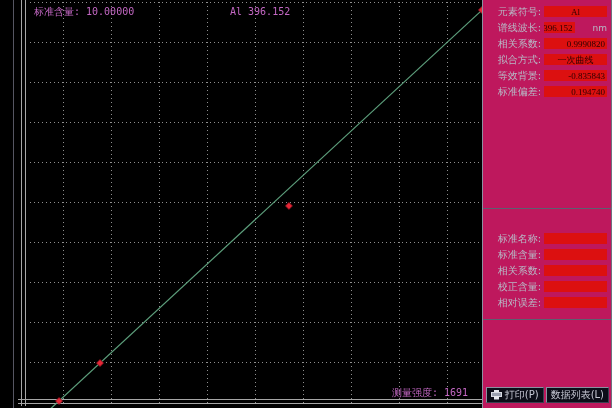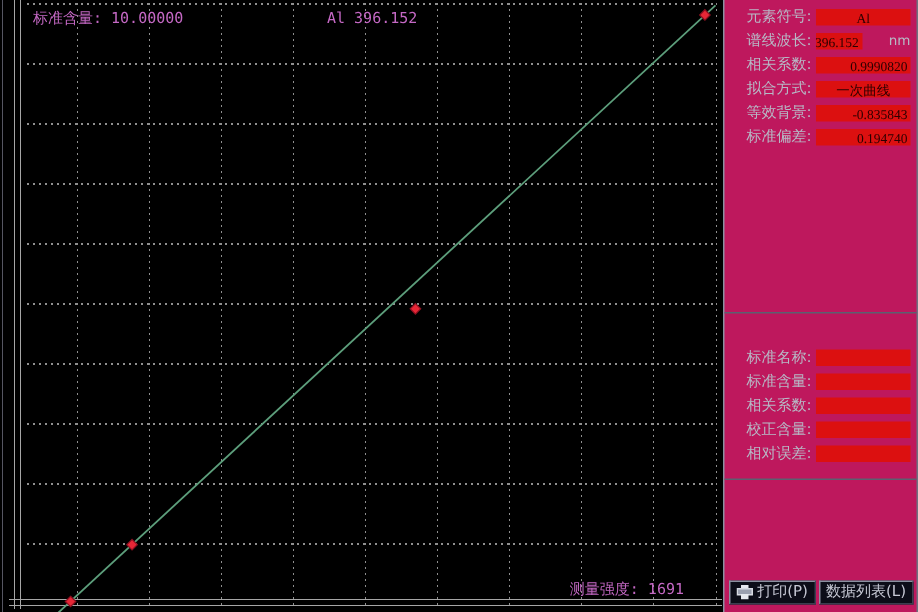"标准含量: 10.00000" .chart-area { left: 0 -> 12px }
